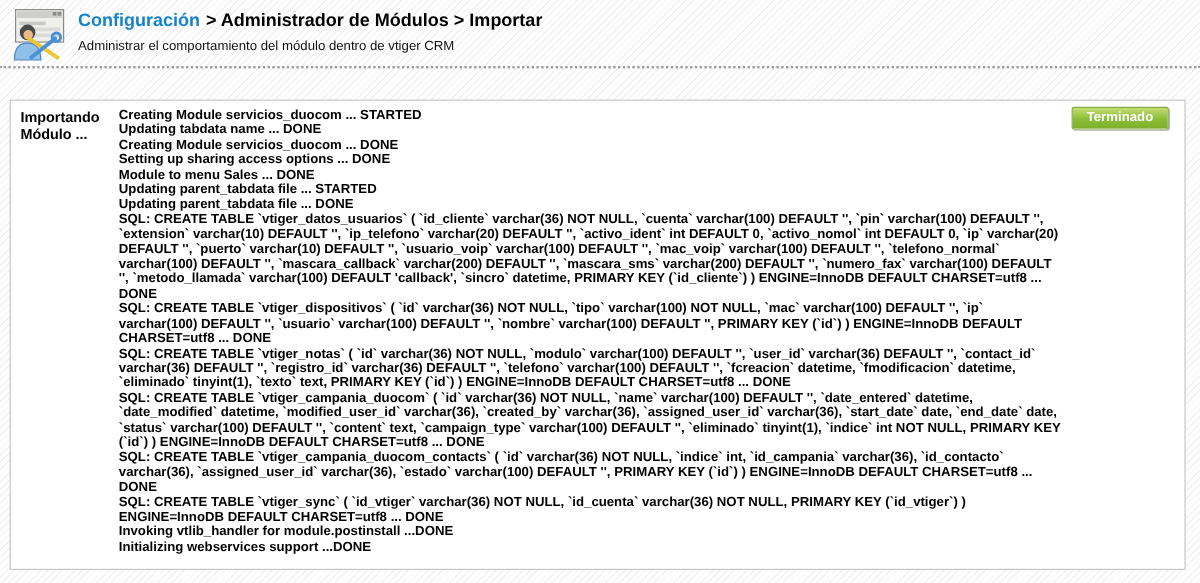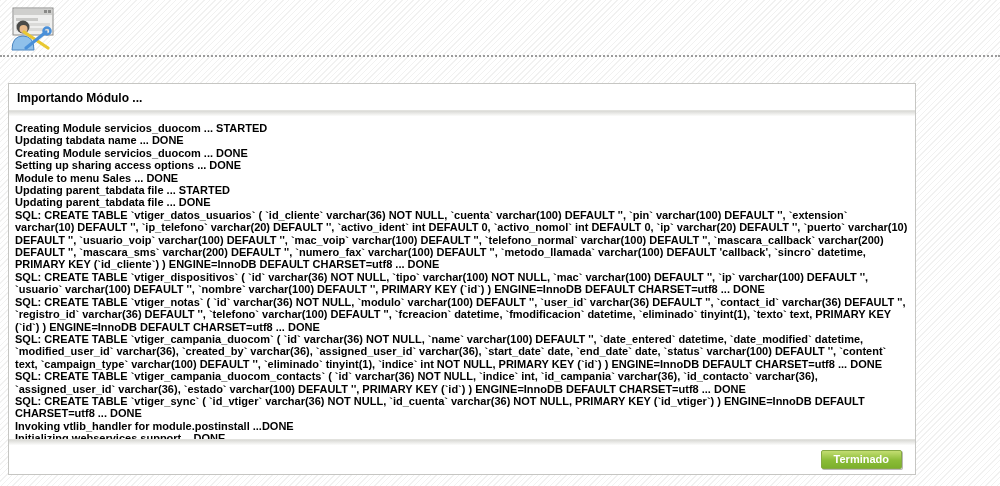"Configuración > Administrador de Módulos" div.titles { html: none -> <div> <div> <span>Configuración</span><span>&gt; Administrador de Módulos &gt; Importar</span> </div> <div>Administrar el comportamiento del módulo dentro de vtiger CRM</div> </div> }
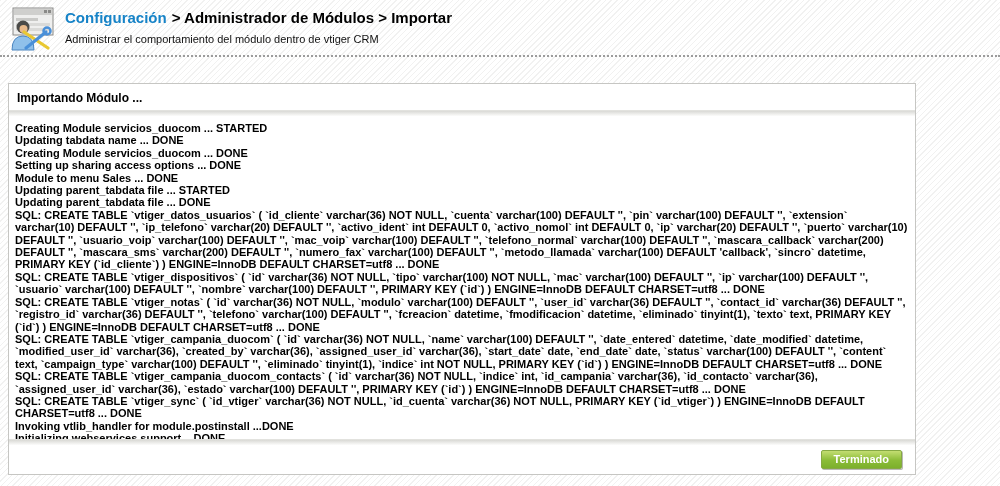"Importando Módulo ..." .container { flex-direction: column -> row; width: 908px -> 980px }
